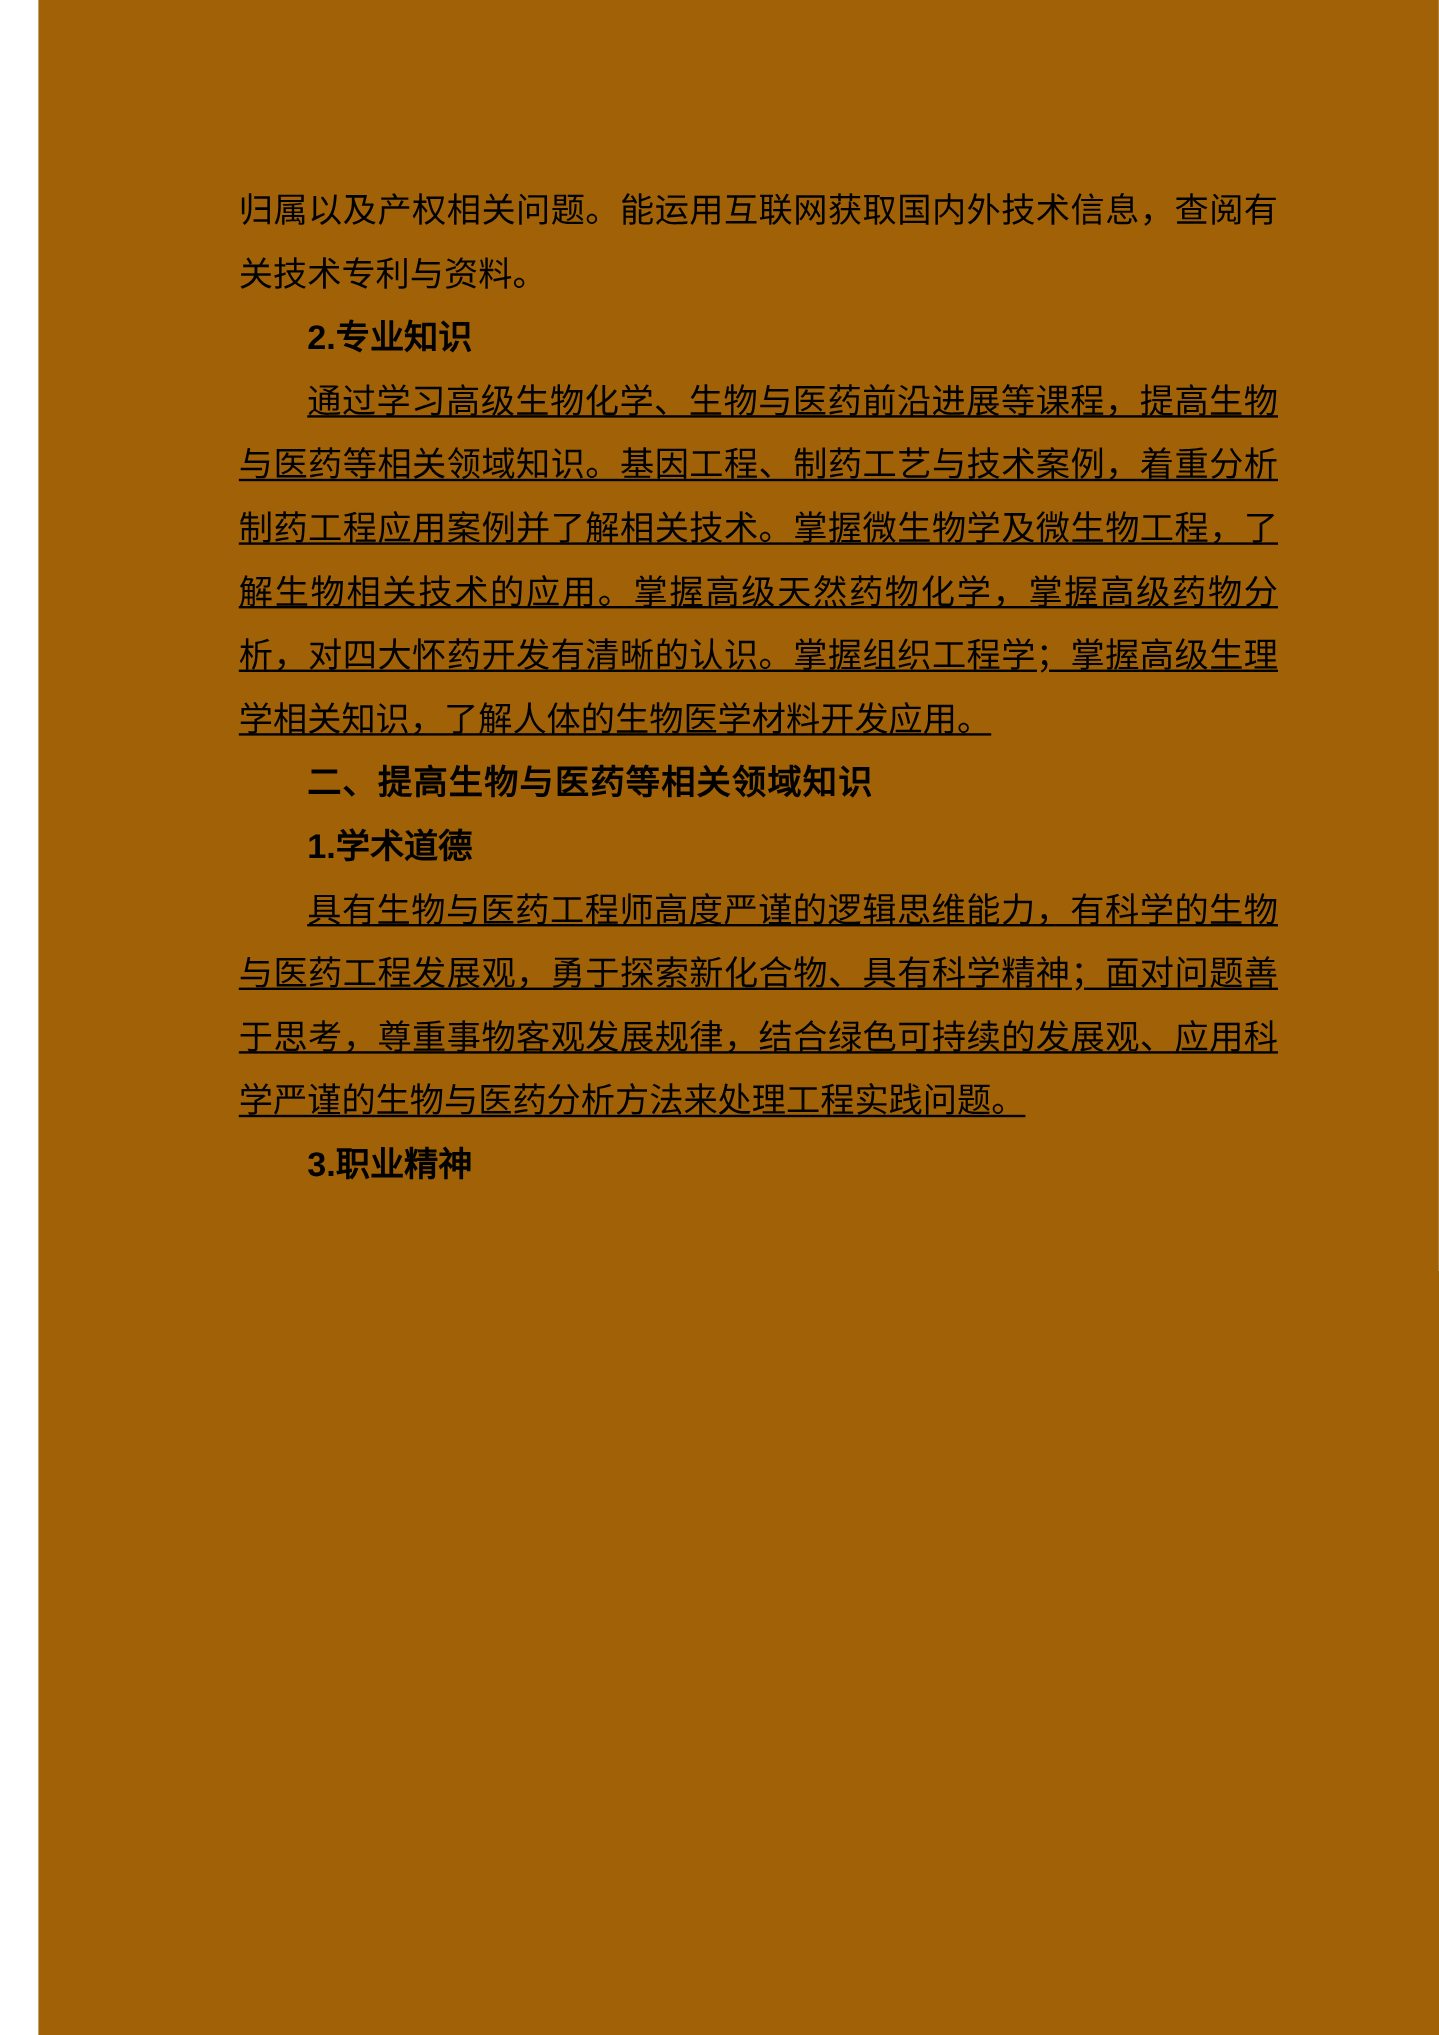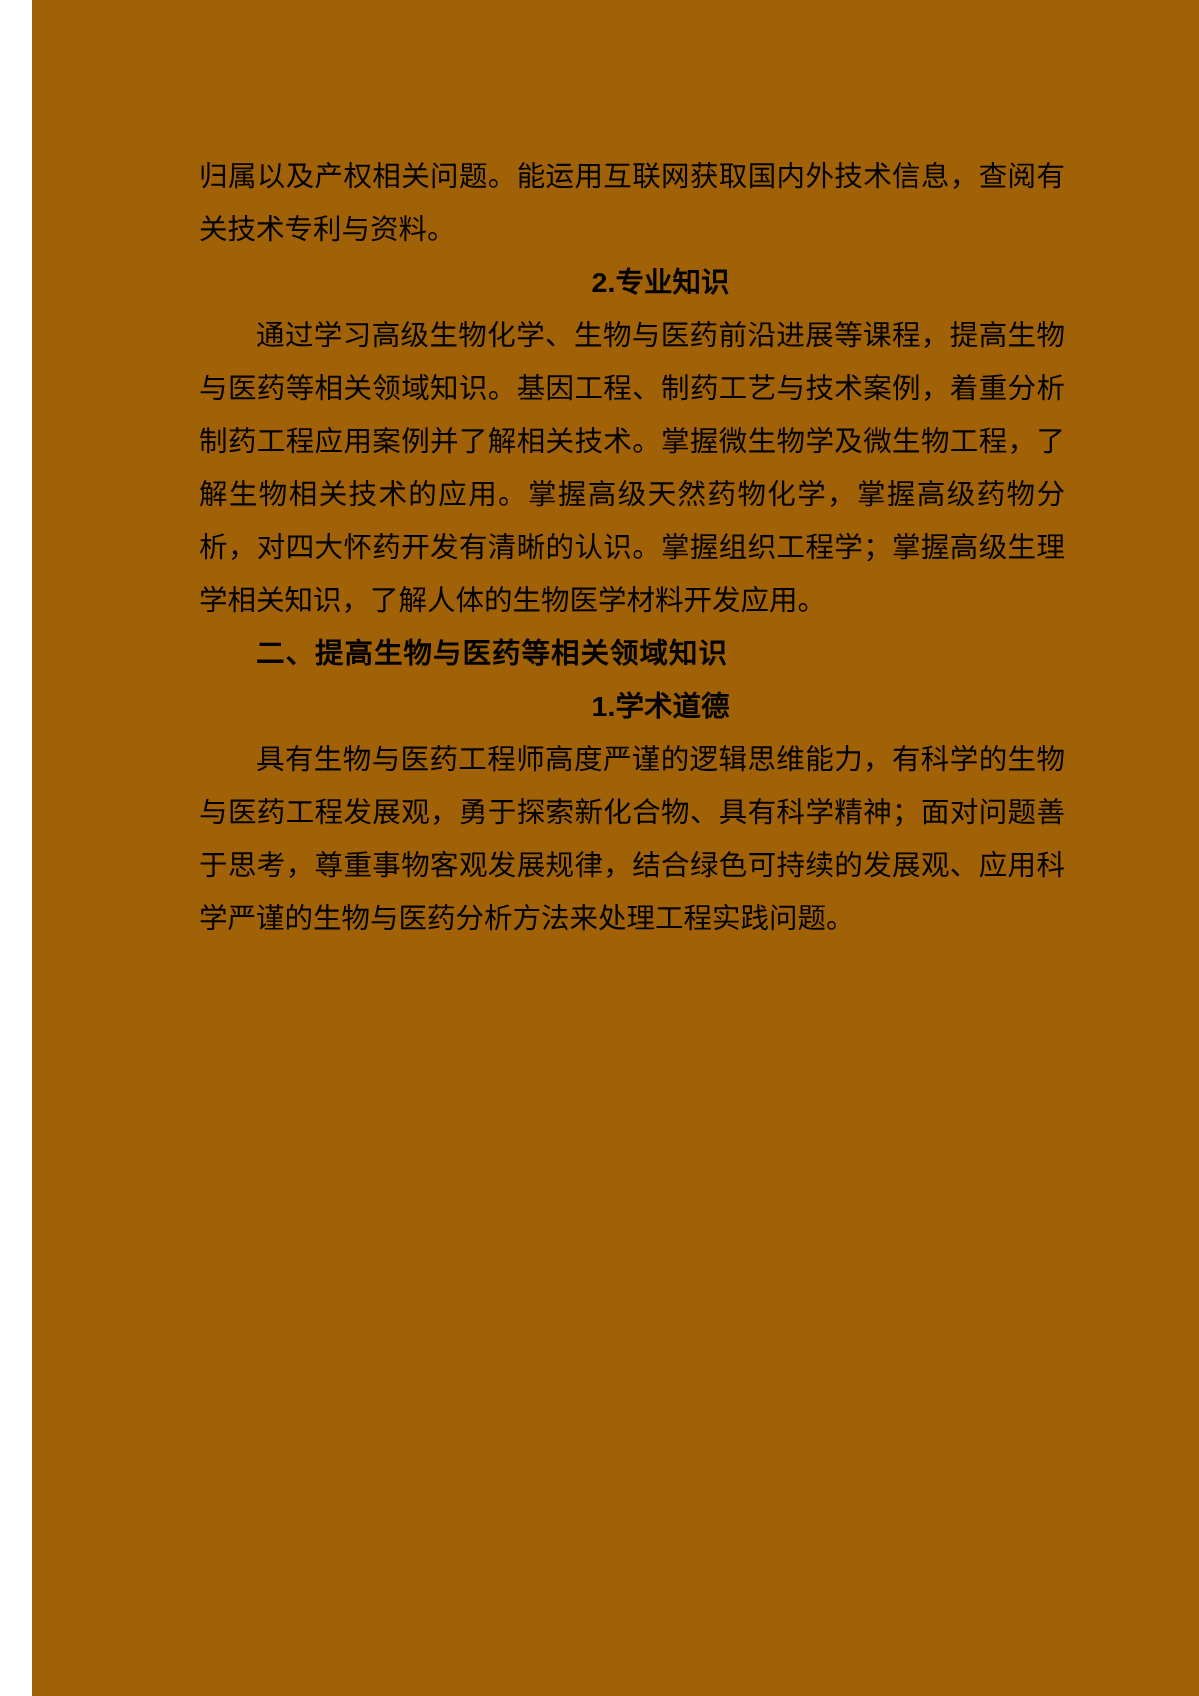"2.专业知识" h3.subheading { text-align: center -> none }
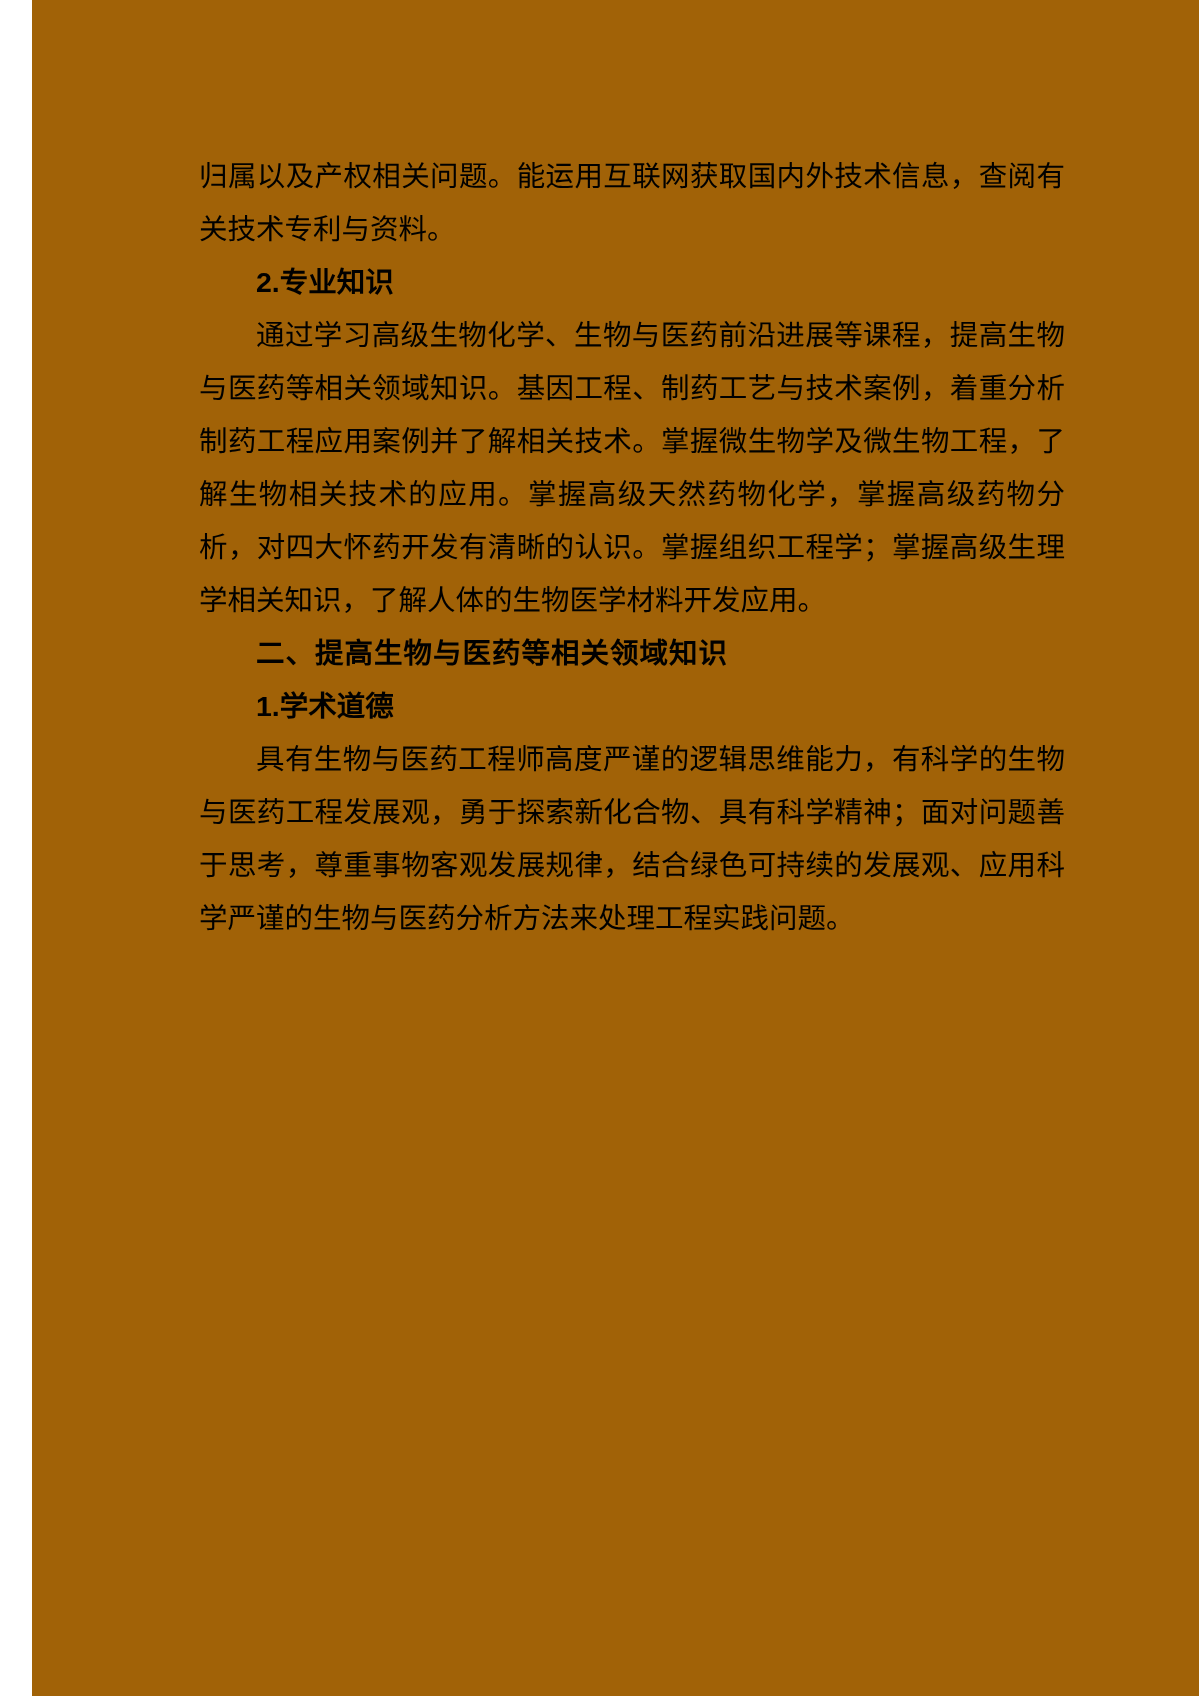"通过学习高级生物化学、生物与医药前沿进展等课程，提高生物与医药等相关领域知识。基" p.paragraph.indent { text-decoration: none -> underline }
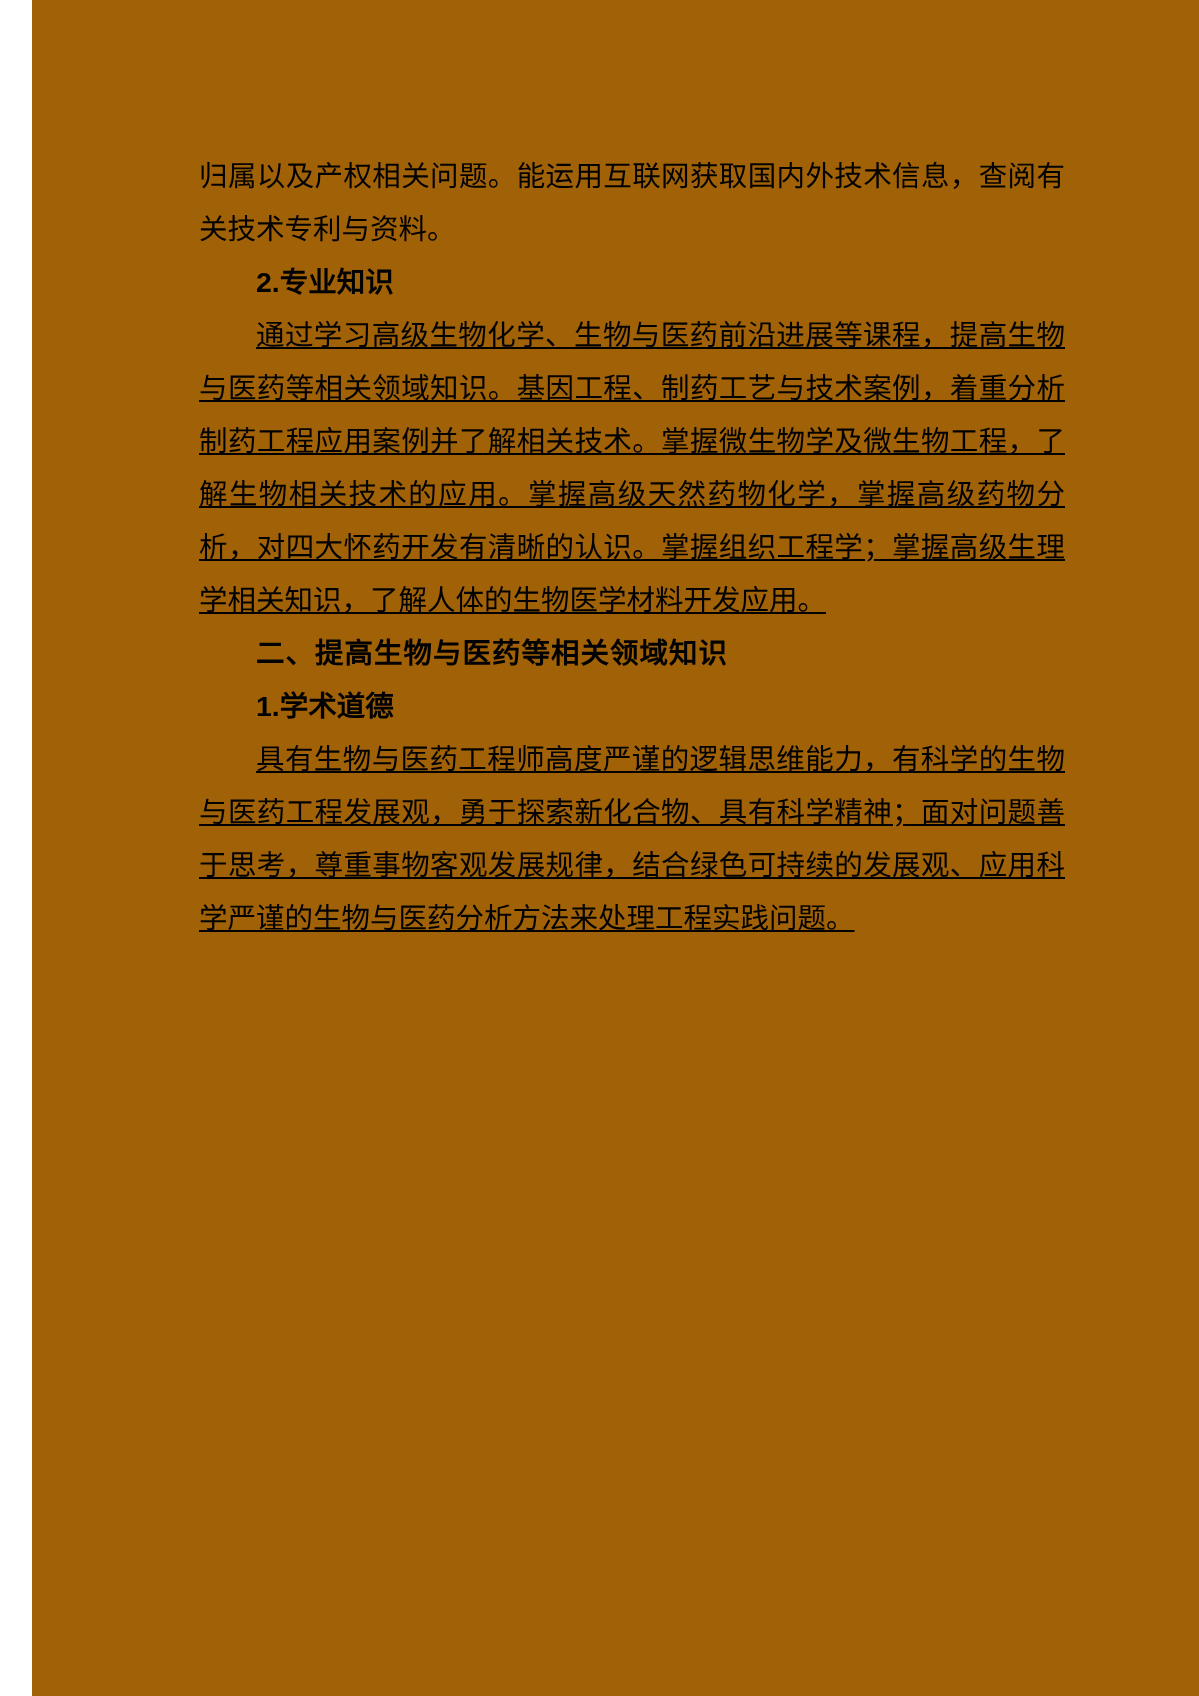"3.职业精神" h3.subheading { html: none -> <h3>3.职业精神</h3> }
